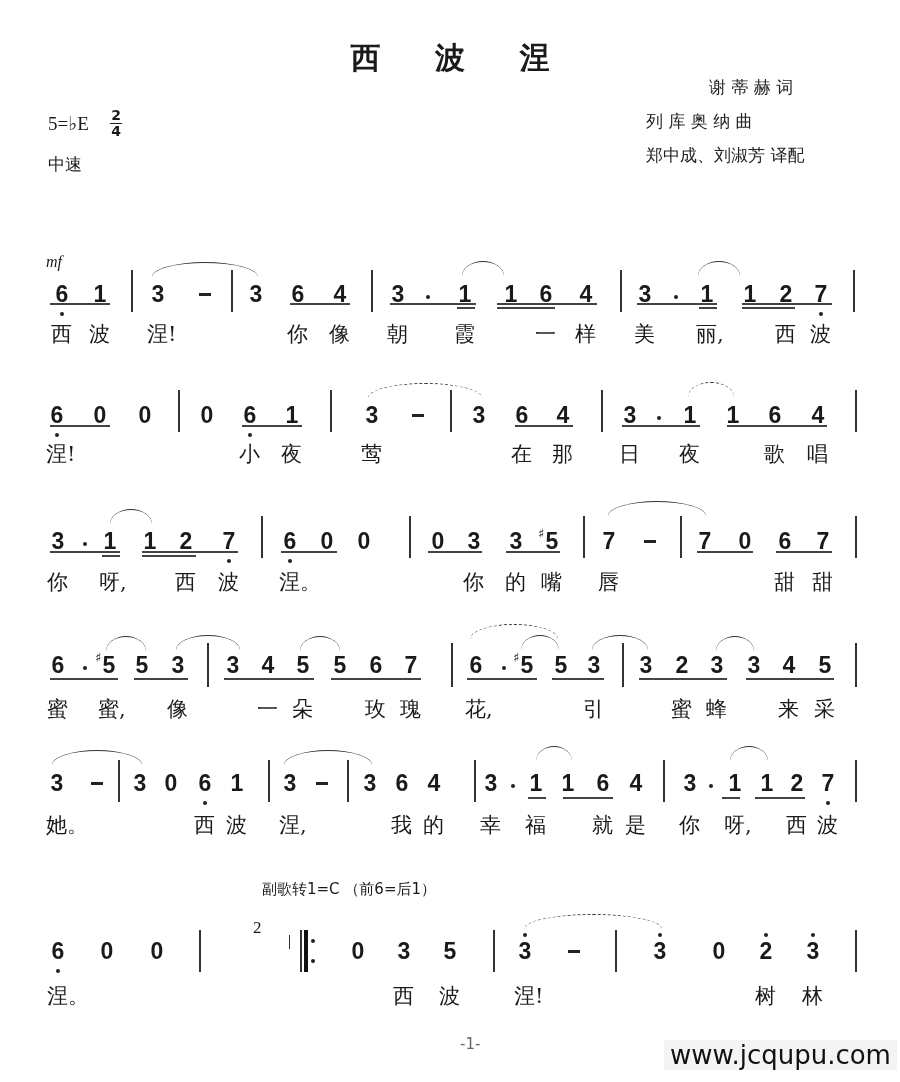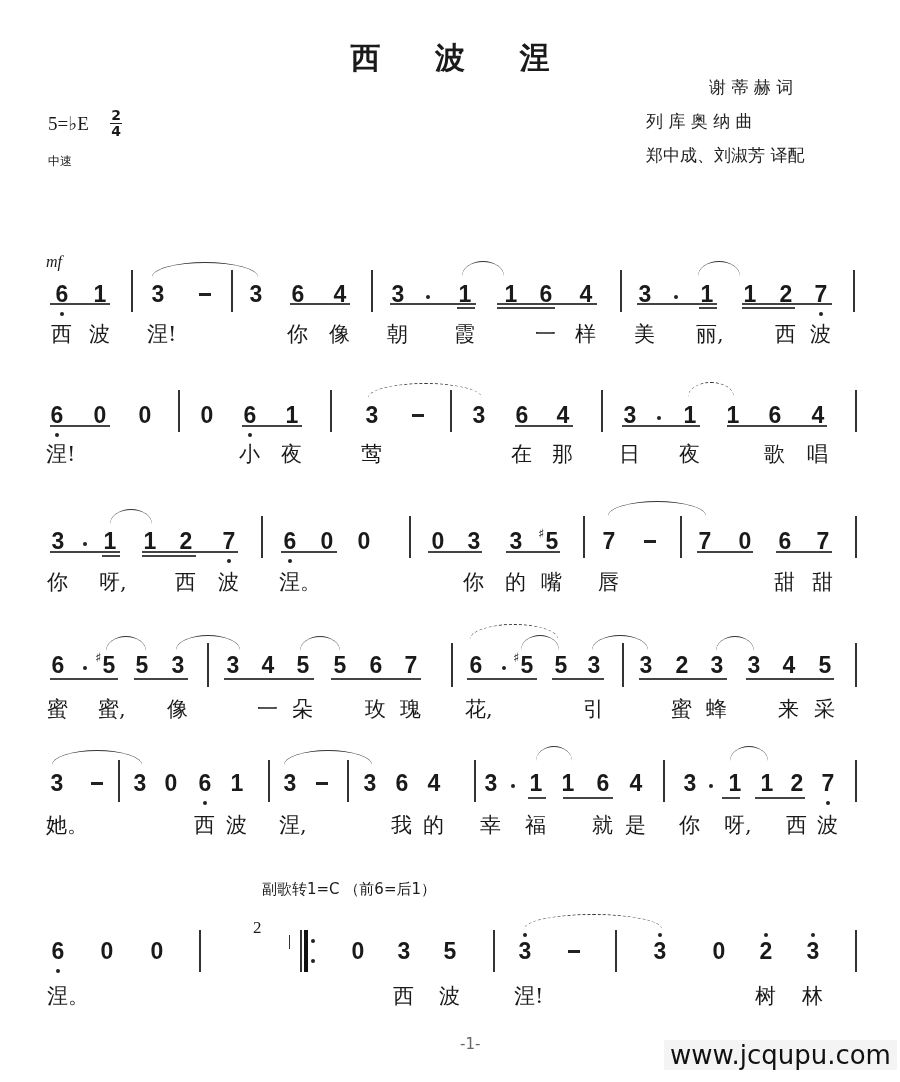"中速" .tempo { font-size: 12px -> 17px }
